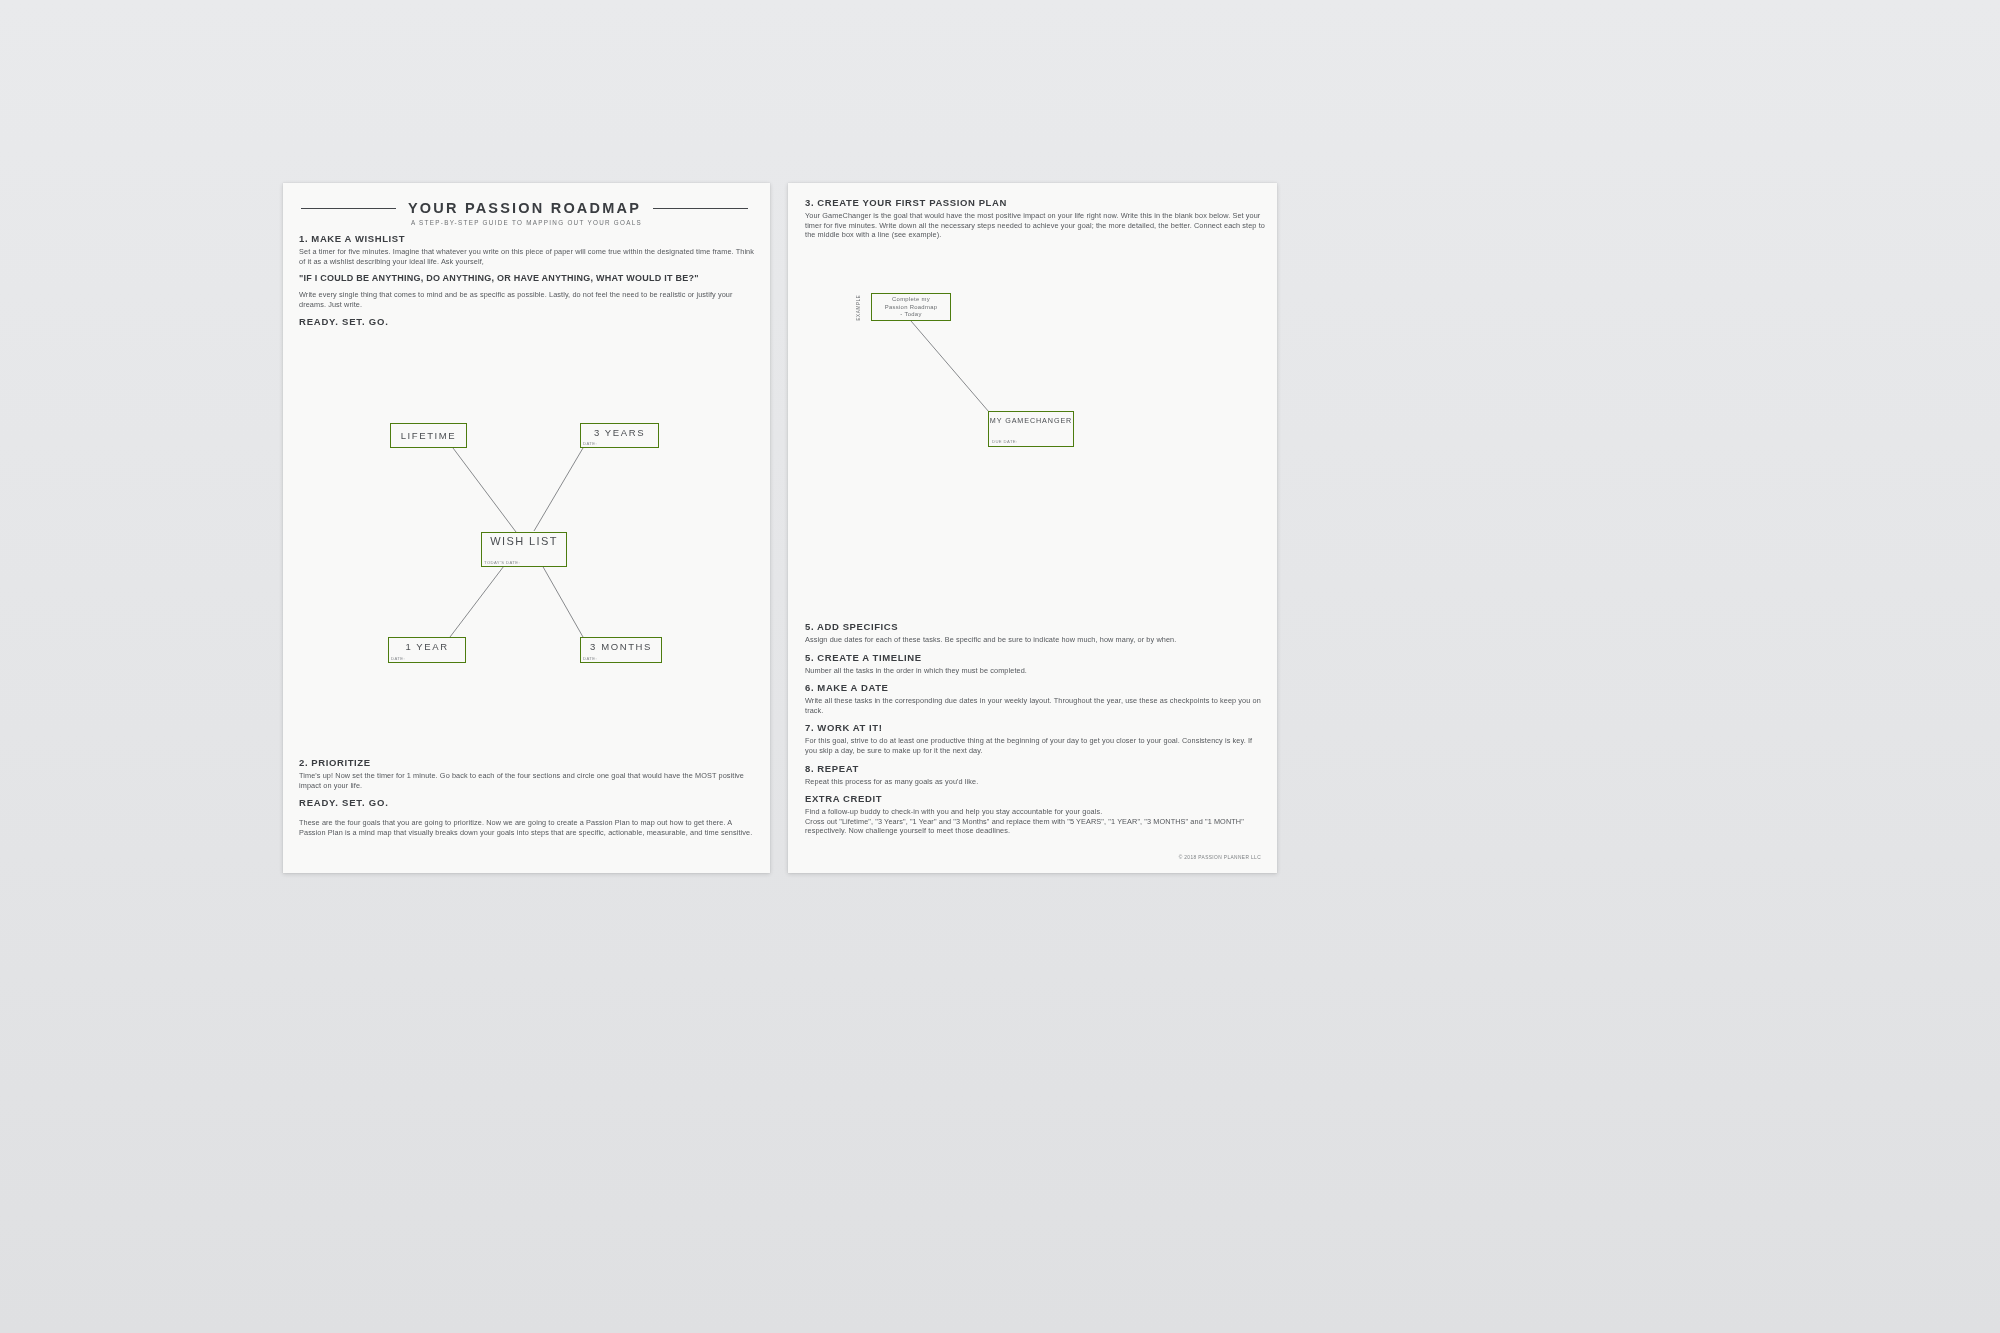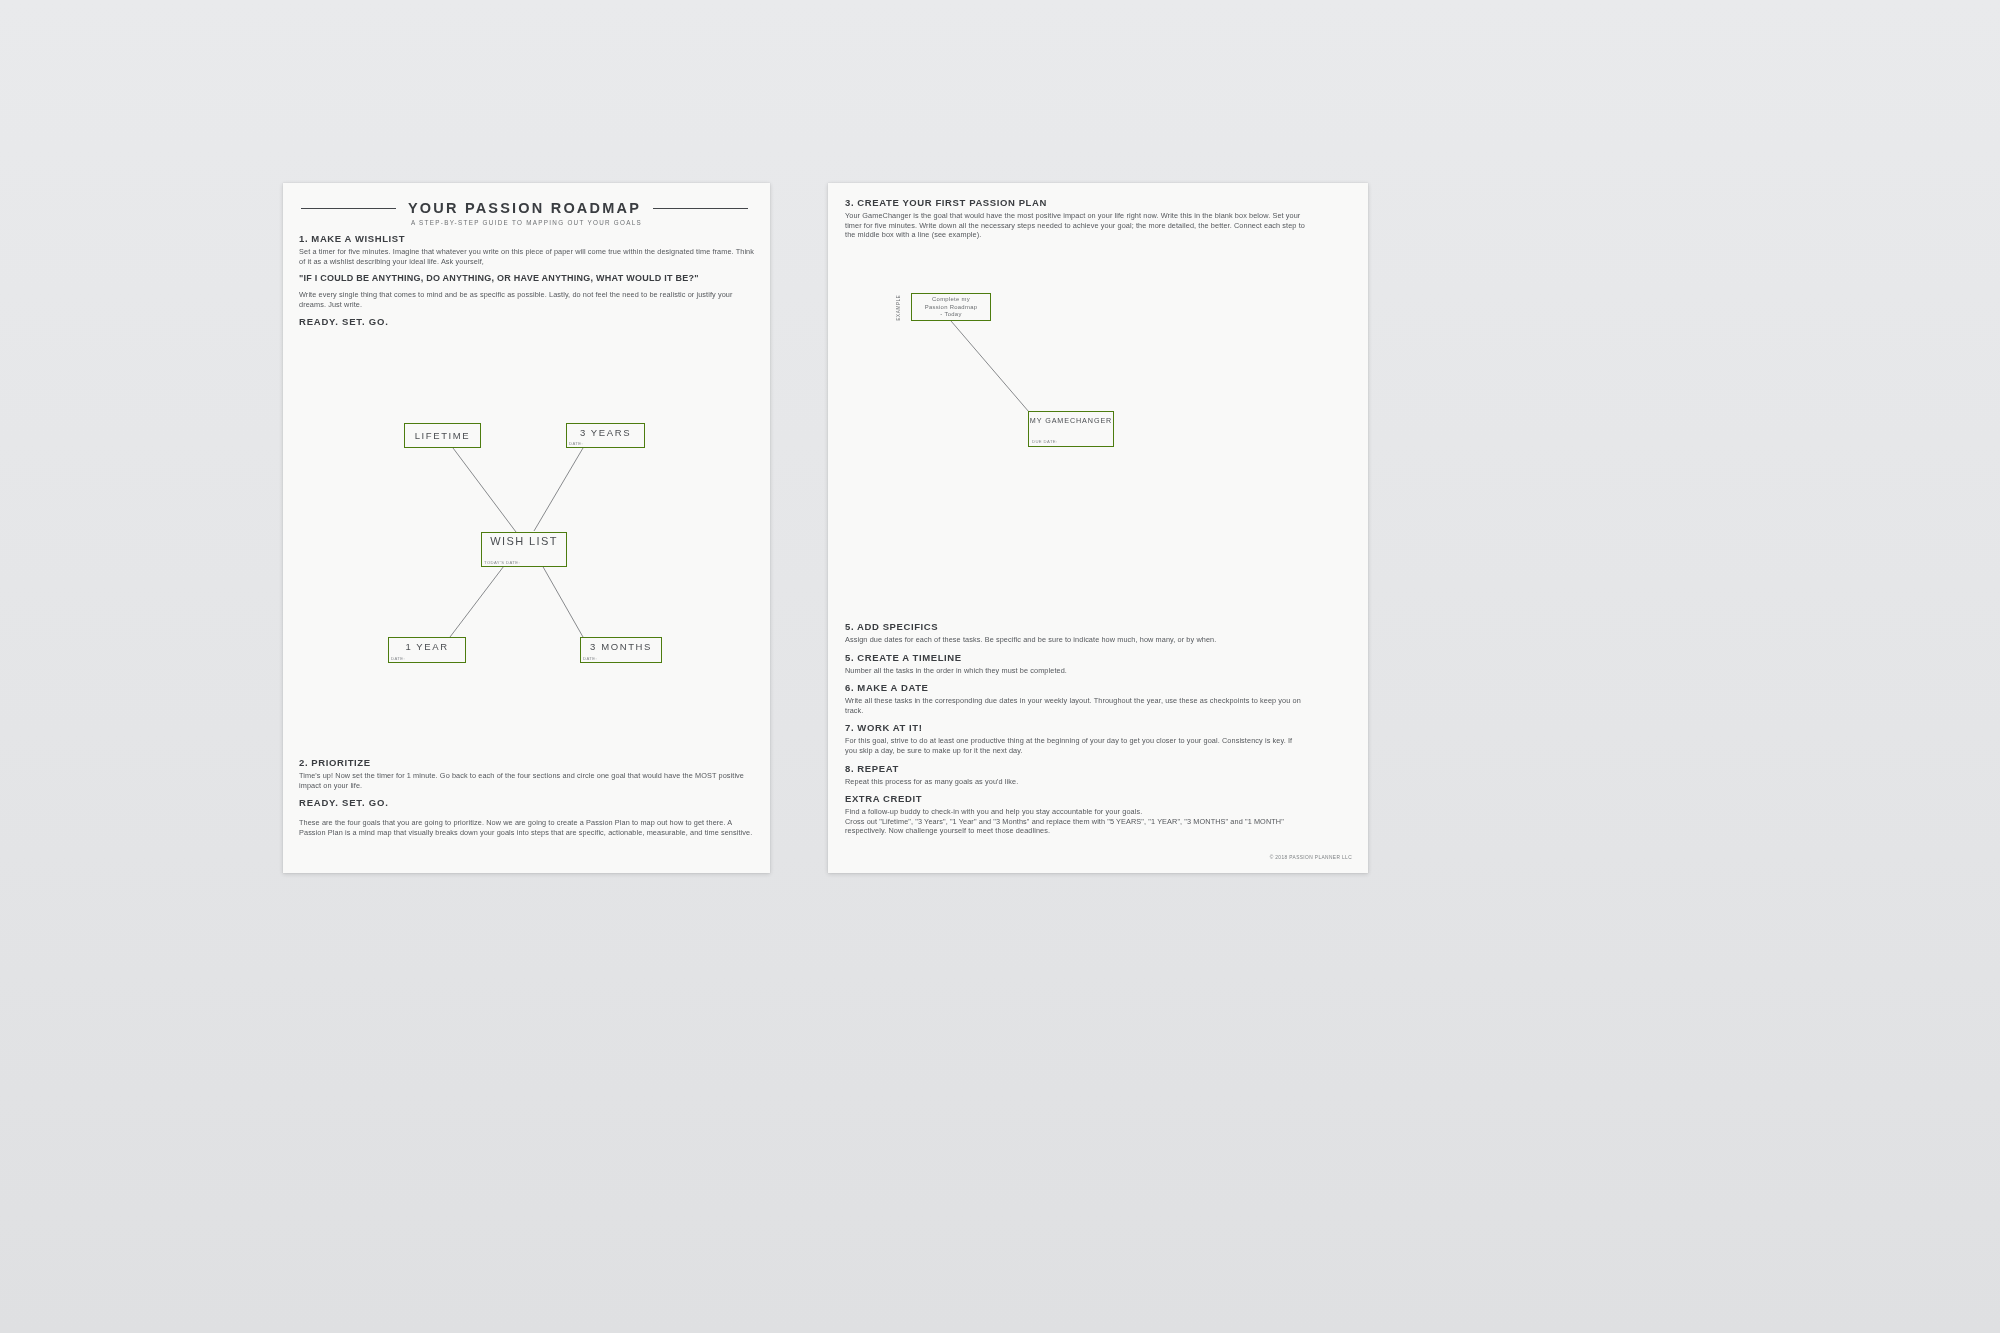"3. CREATE YOUR FIRST PASSION" .page-right { left: 828px -> 788px; width: 540px -> 489px }
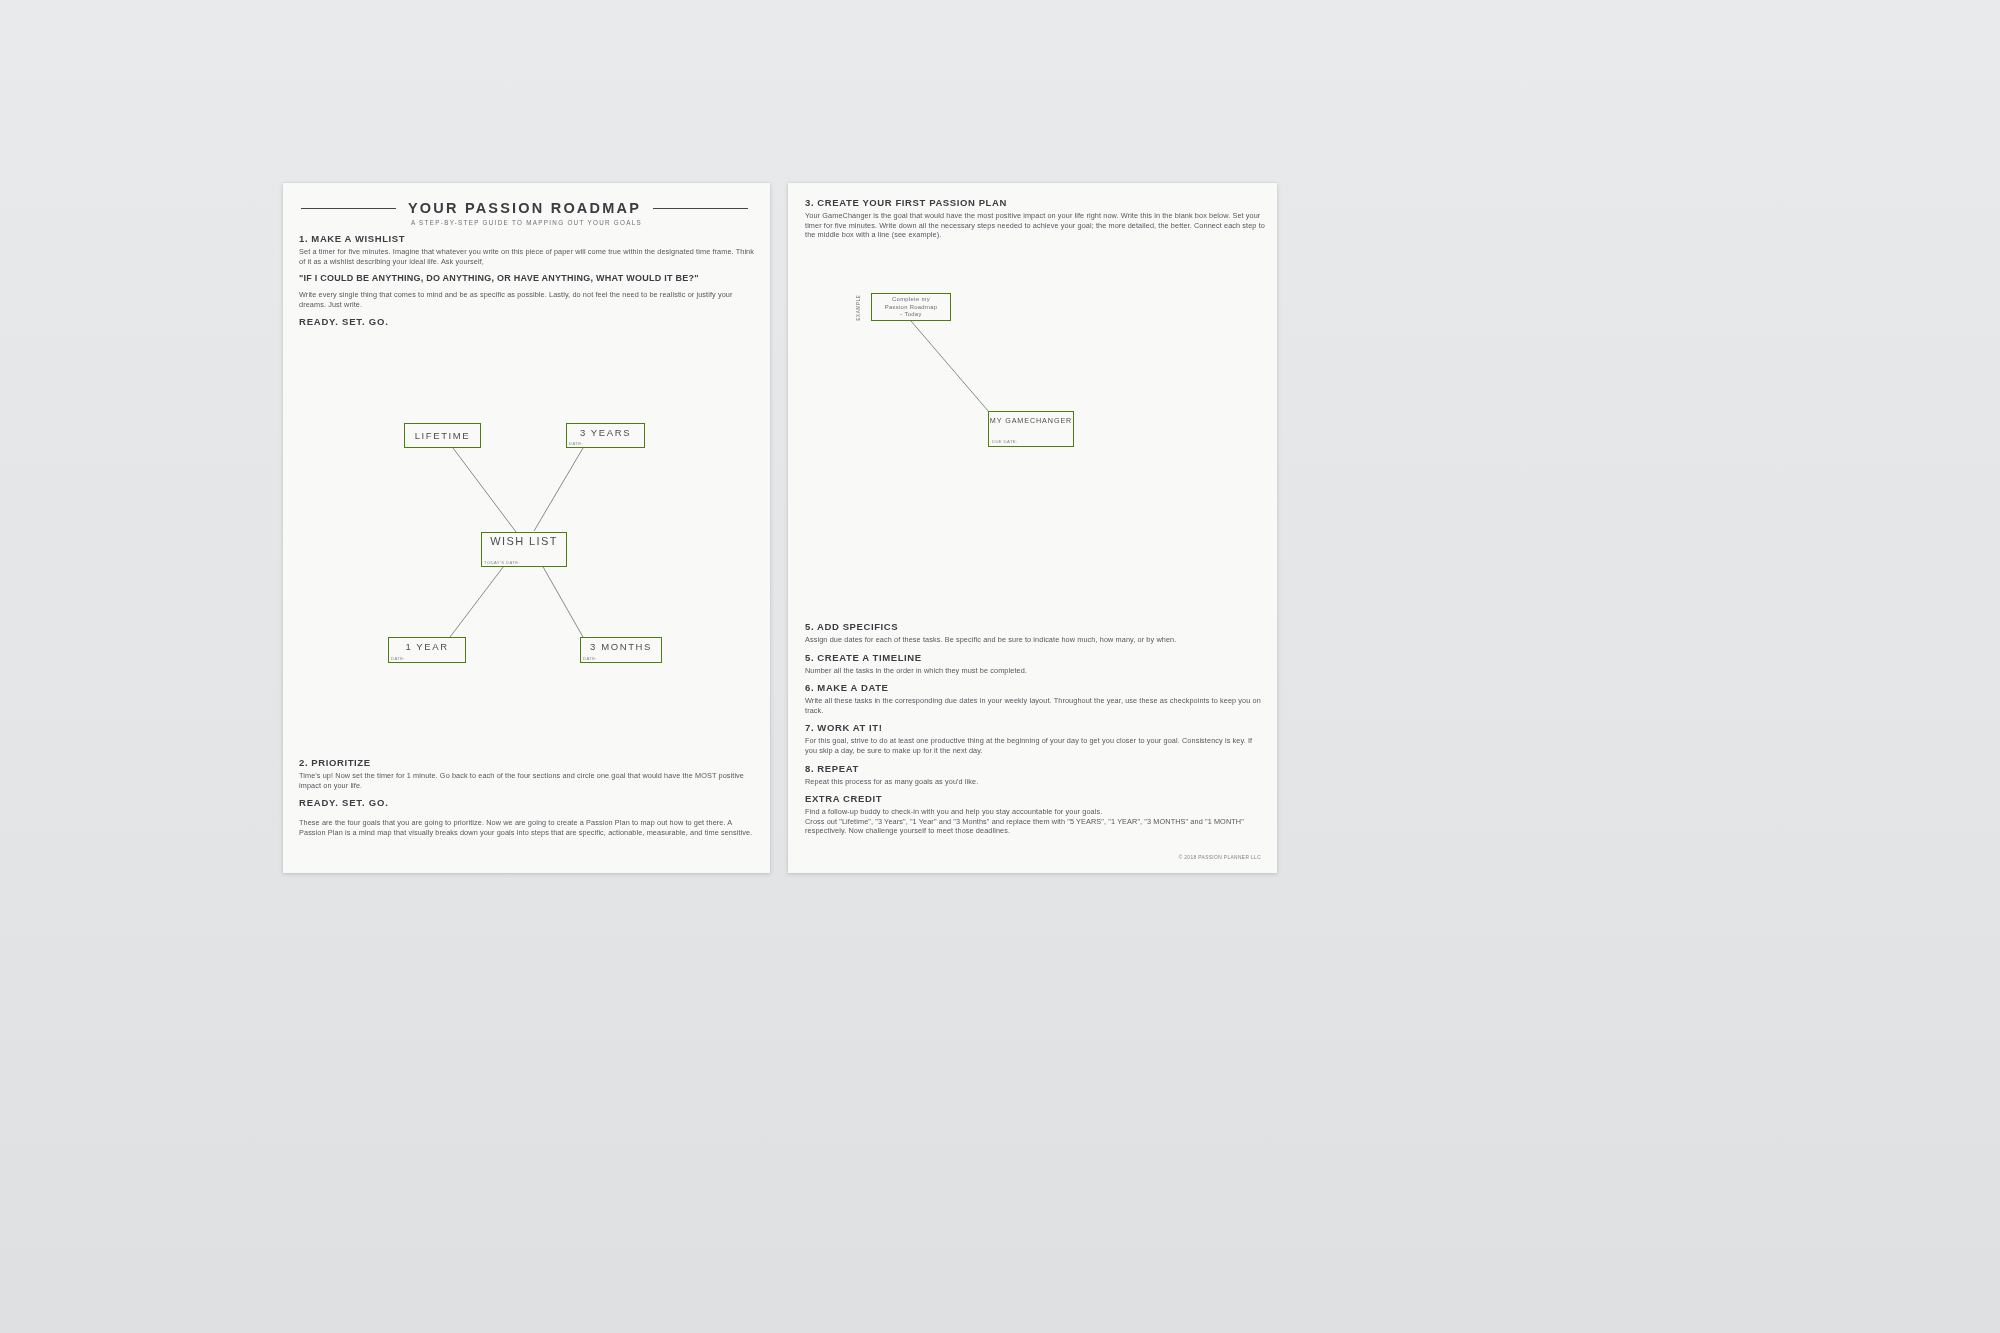"LIFETIME" .box-lifetime { left: 121px -> 107px }
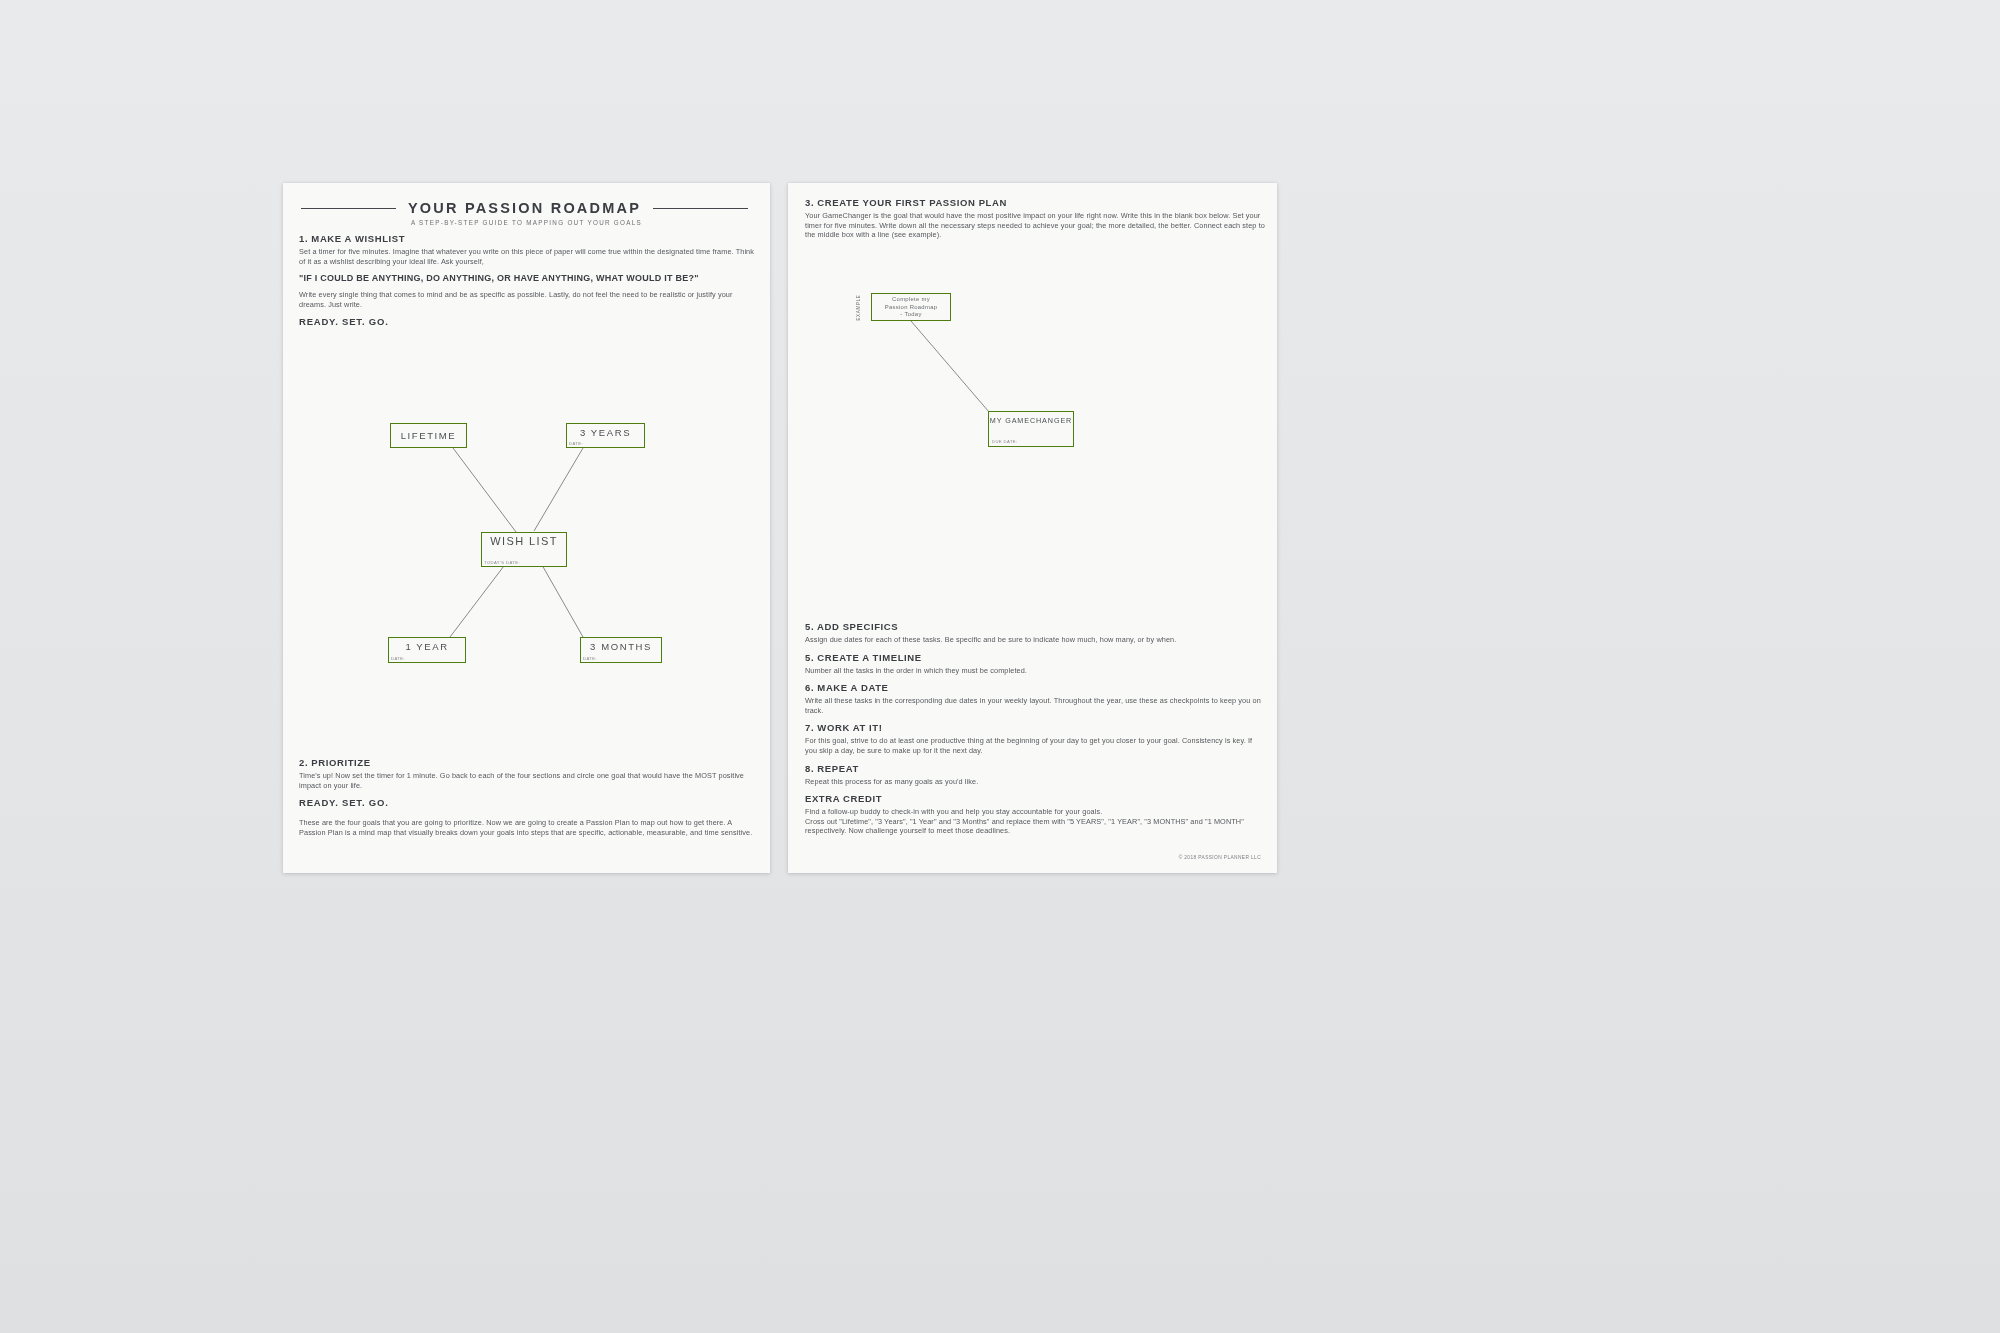"3 YEARS" .box-3years { left: 283px -> 297px }
